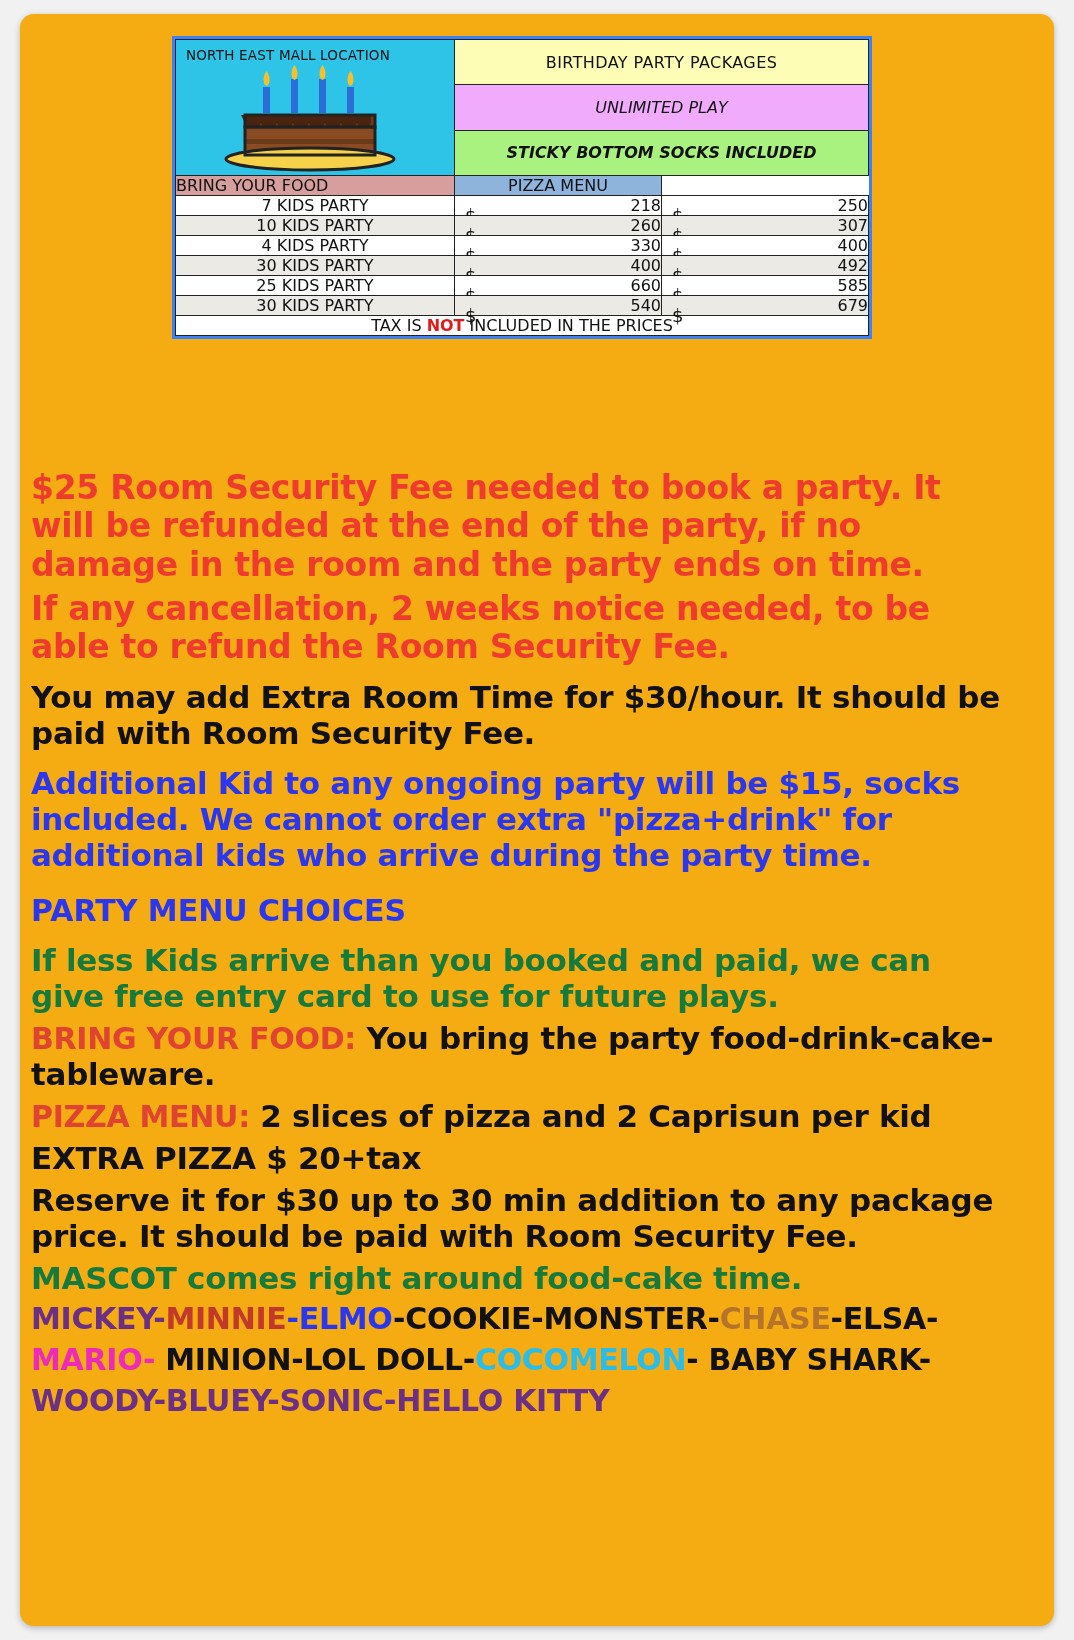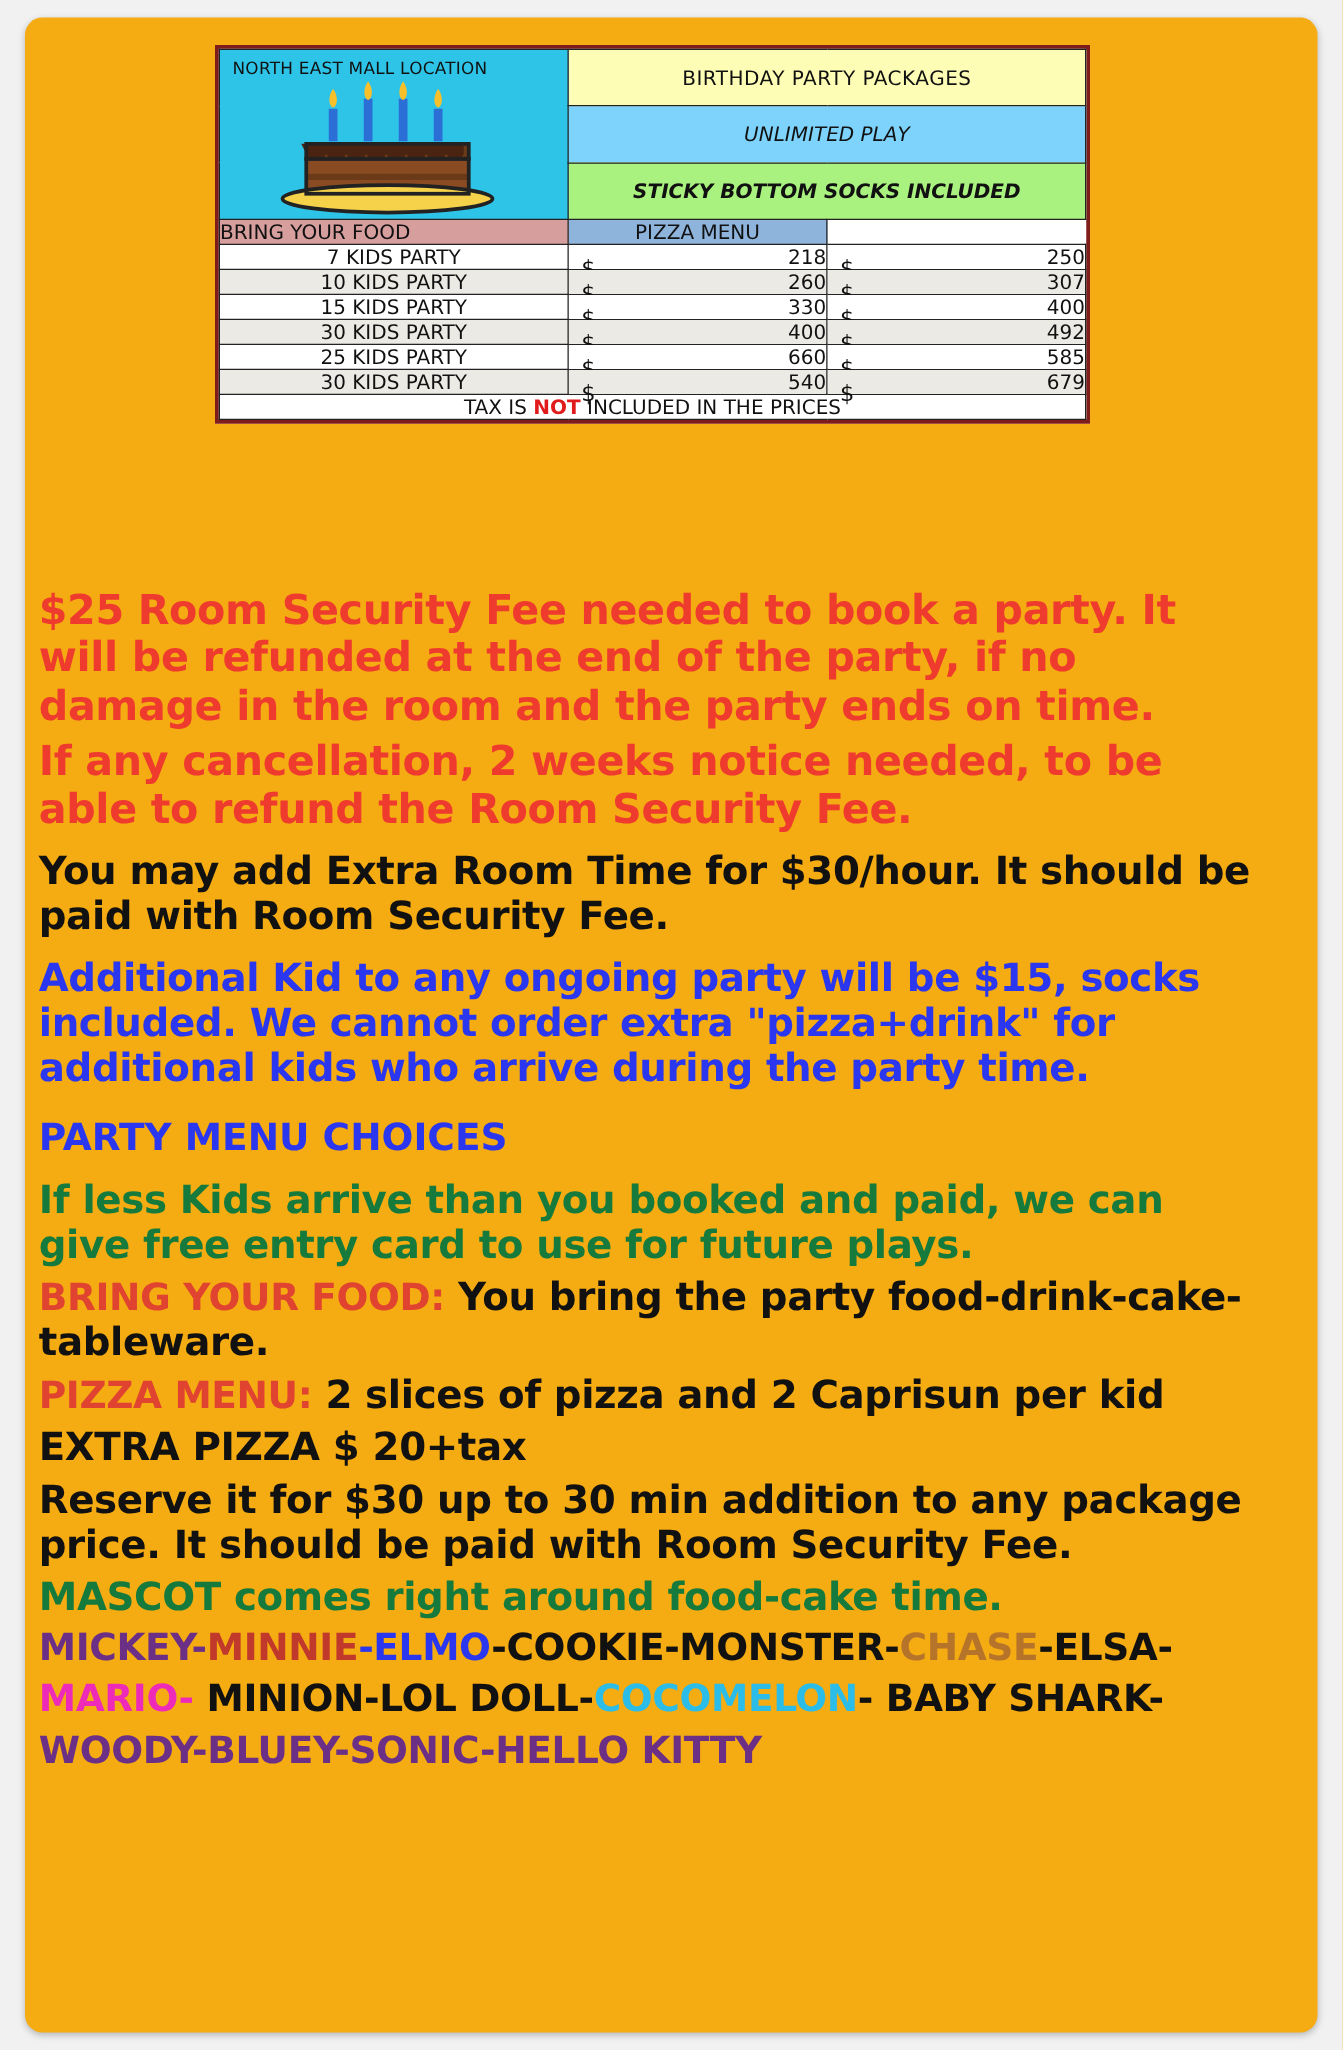"NORTH EAST MALL LOCATION" .table-wrap { border: 3px solid #7f1d1d -> 3px solid #3b82f6 }
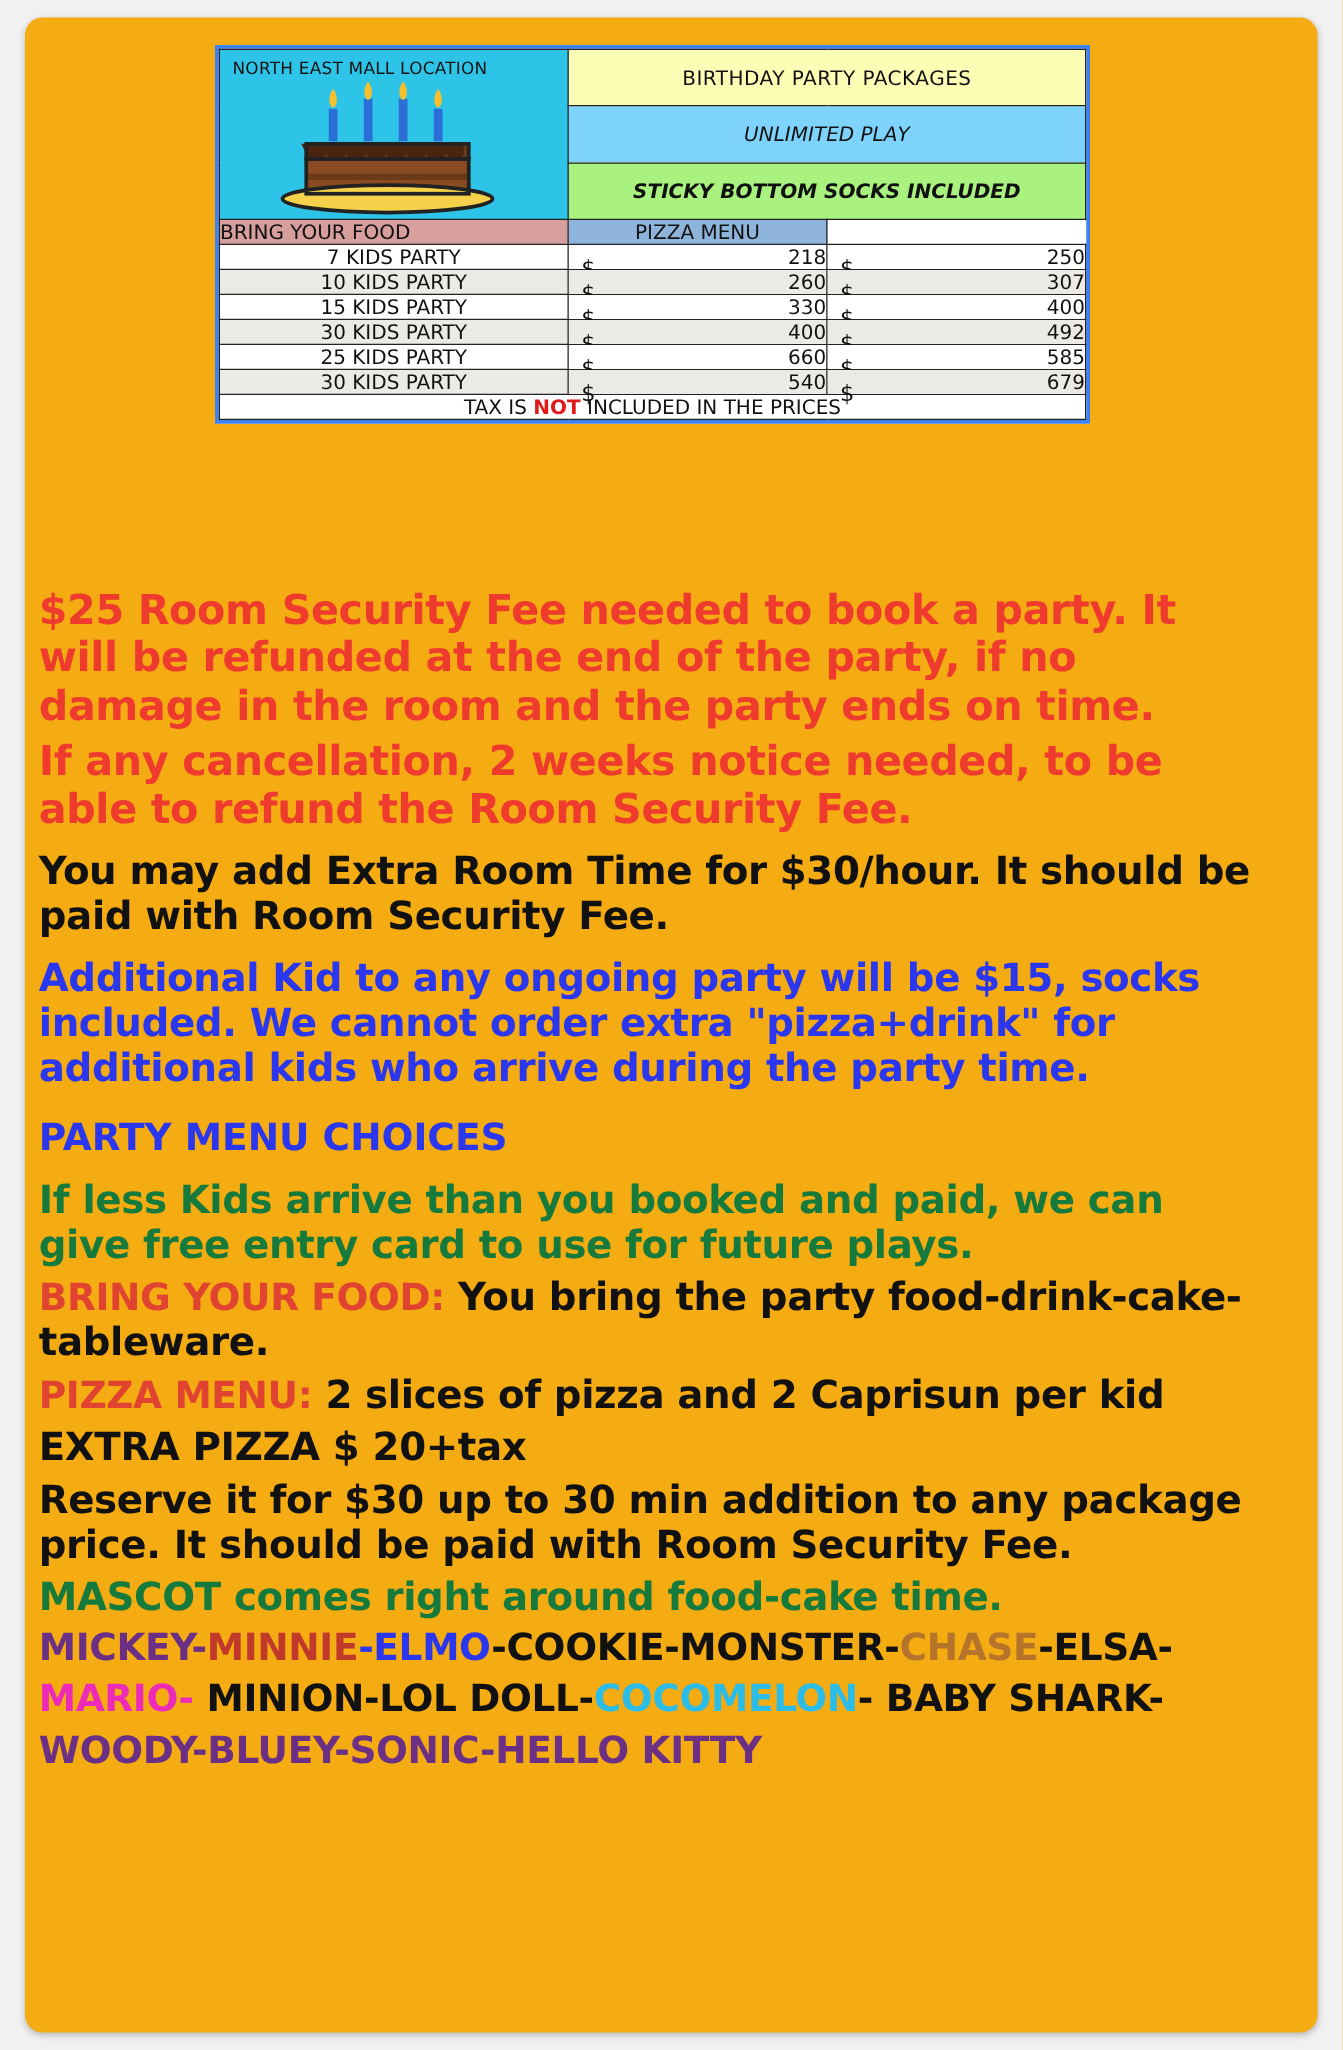"UNLIMITED PLAY" .hdr-unlimited { background: #7dd3fc -> #f0abfc }
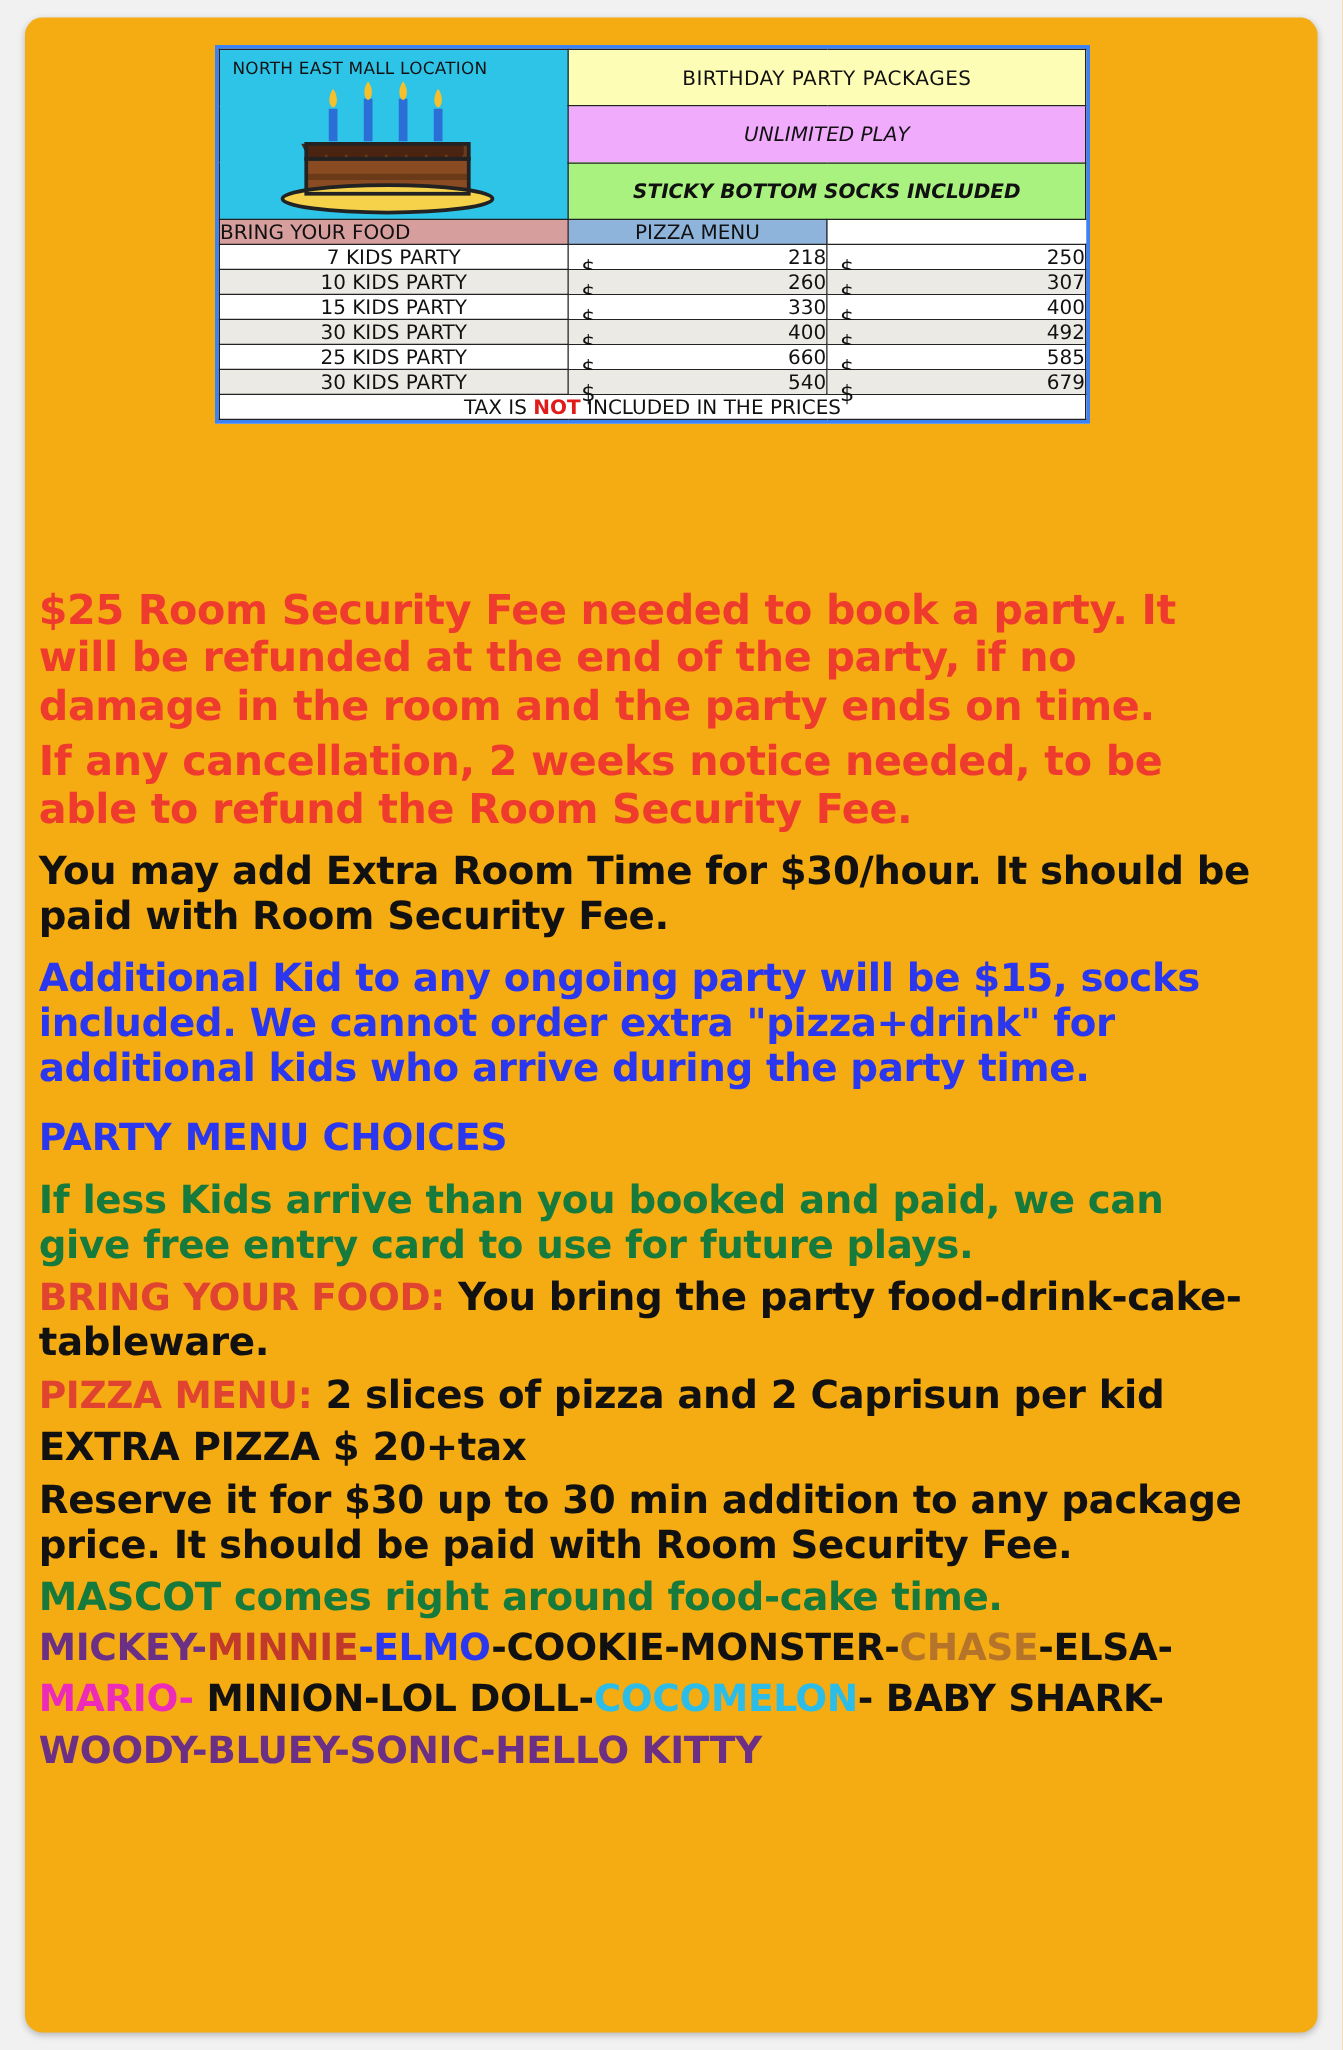"15 KIDS PARTY" td.row-label { text: 15 -> 4 }
